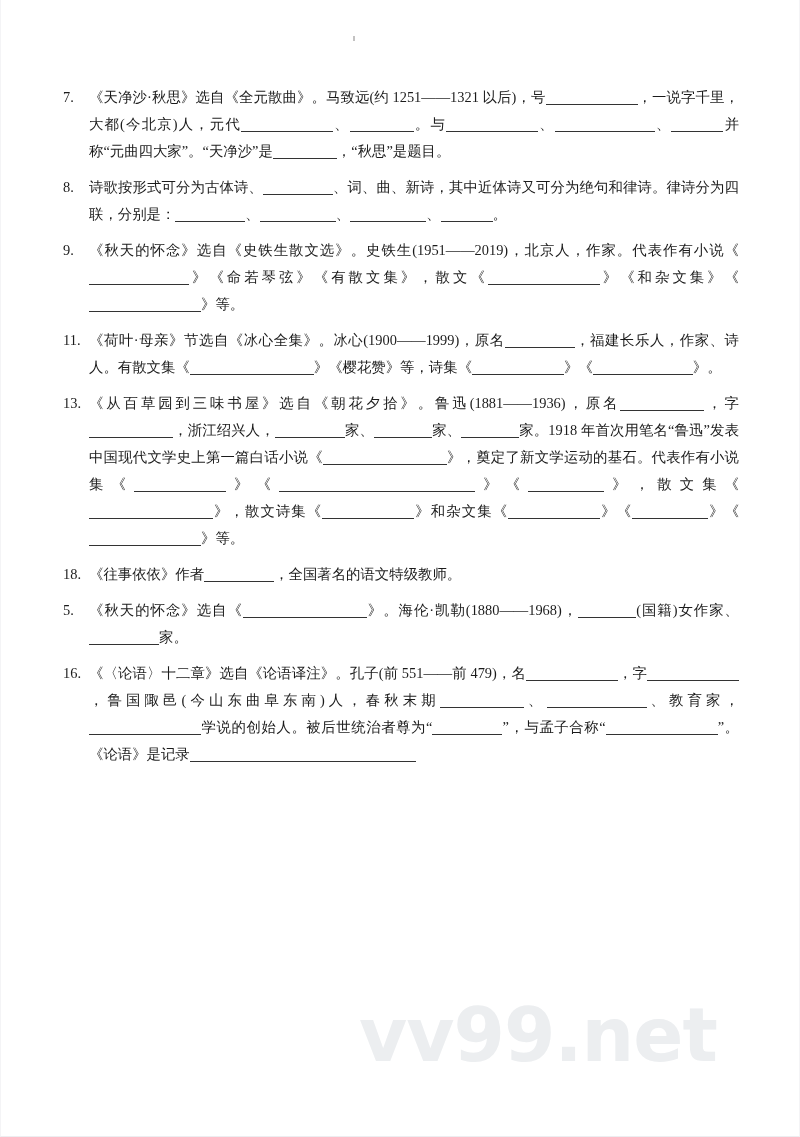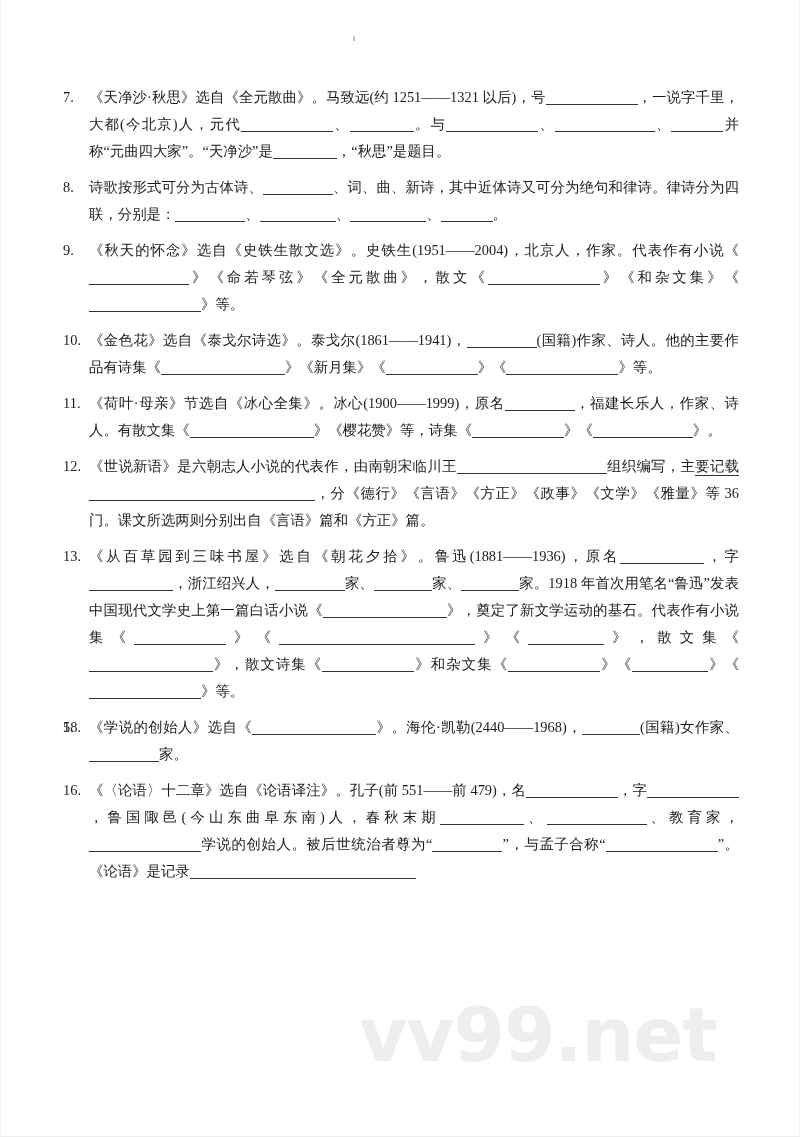"《秋天的怀念》选自《史铁生散文选》。史铁生(1951——2004)，北京人，作家" span { text: 2004 -> 2019 }
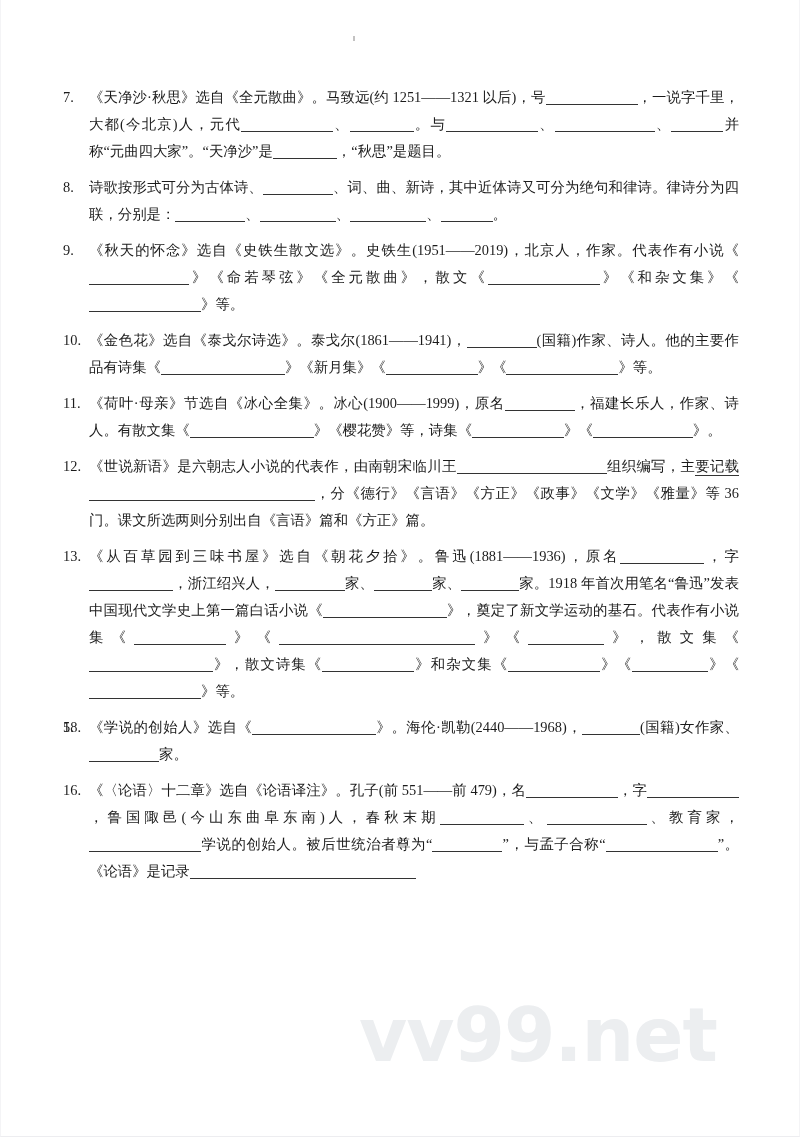"》《命若琴弦》《全元散曲》，散文《" span { text: 全元散曲 -> 有散文集 }
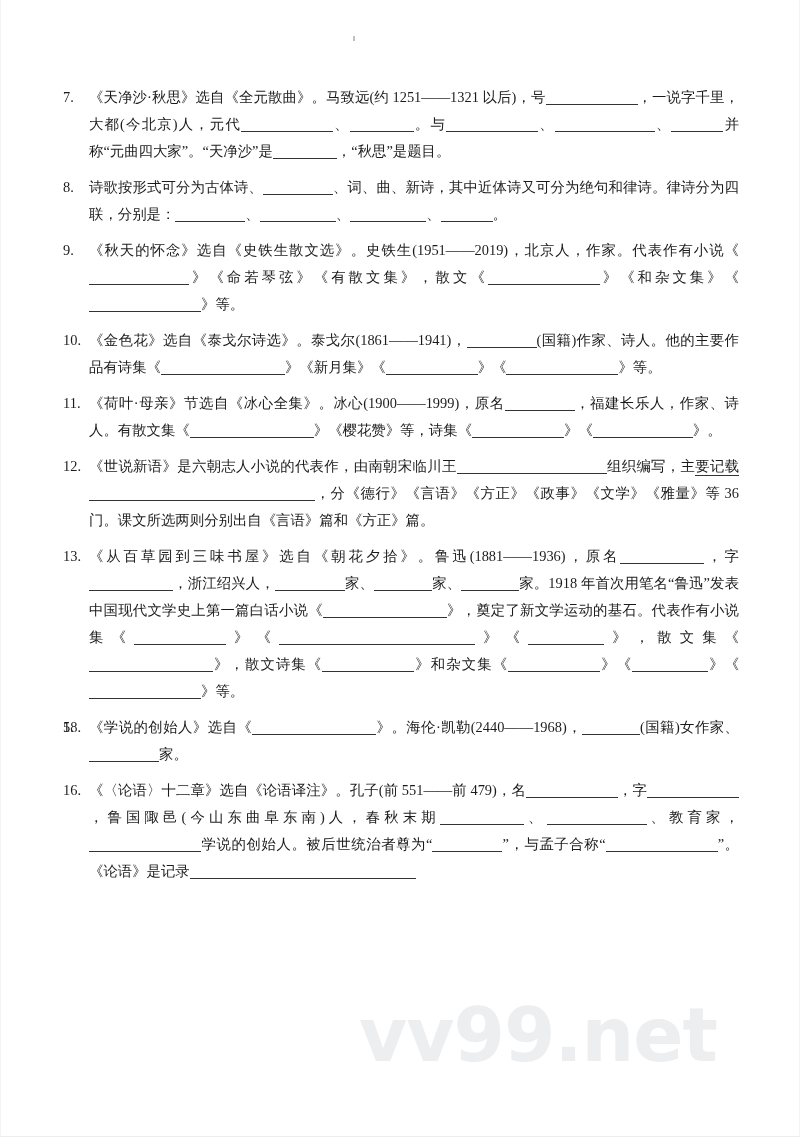"10." div.item { html: <div><span>10.</span><span><span>《金色花》选自《泰戈尔诗选》。泰戈尔(1861——1941)，</span><span></span><span>(国籍)作家、诗人。他的主要作品有诗集《</span><span></span><span>》《新月集》《</span><span></span><span>》《</span><span></span><span>》等。</span></span></div> -> none }
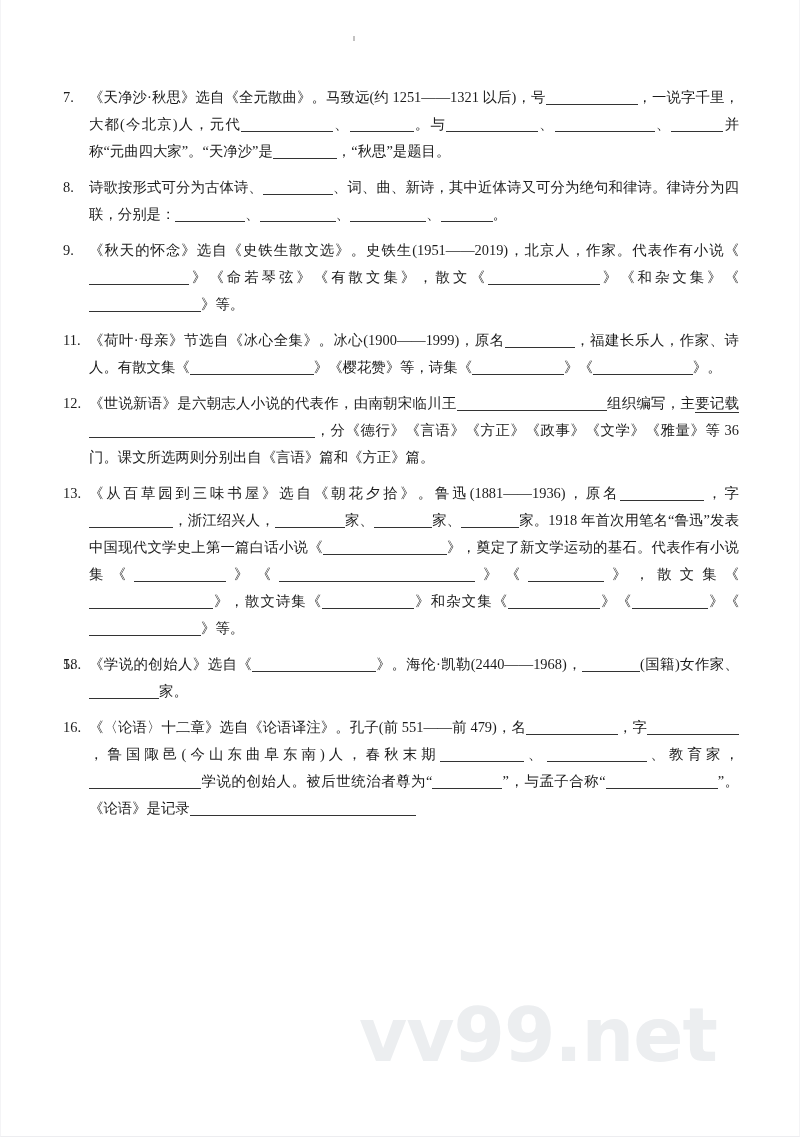"12." div.item { html: <div><span>12.</span><span><span>《世说新语》是六朝志人小说的代表作，由南朝宋临川王</span><span></span><span>组织编写，主</span><span>要记载</span><span></span><span>，分《德行》《言语》《方正》《政事》《文学》《雅量》等 36 门。课文所选两则分别出自《言语》篇和《方正》篇。</span></span></div> -> none }
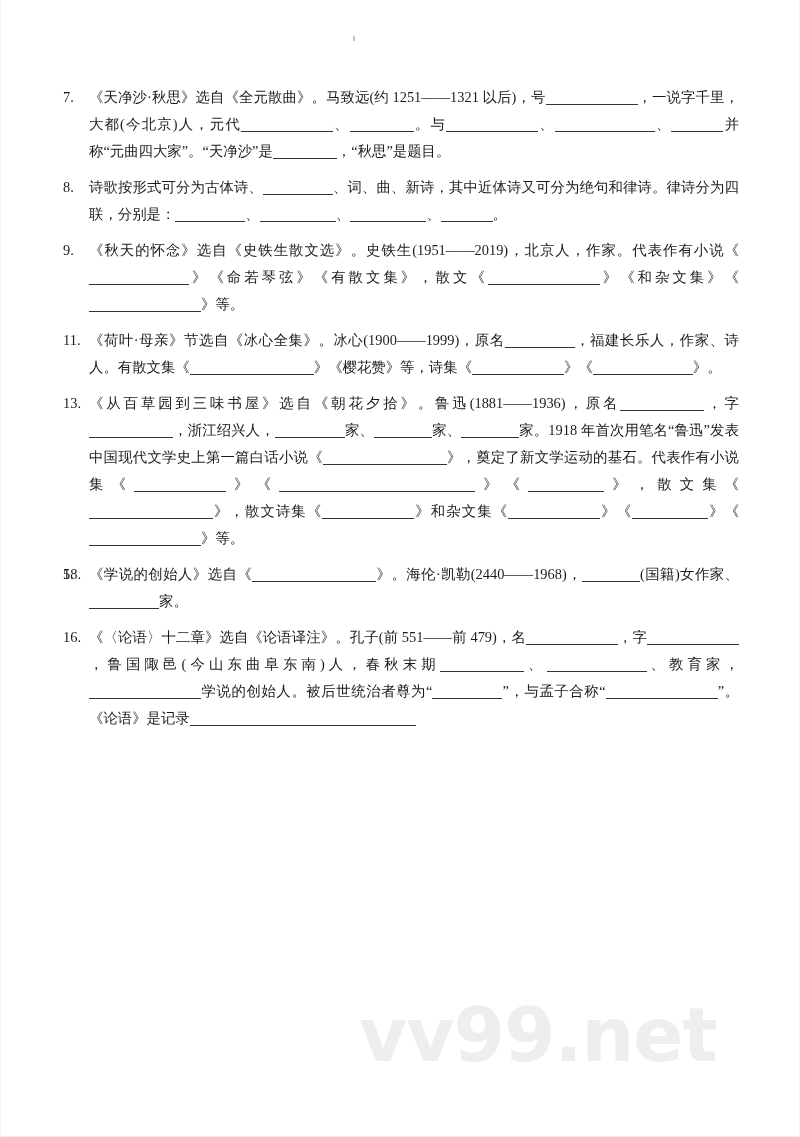"《往事依依》作者 ，全国著名的语文特级教师。" span.body { html: none -> <span><span>《往事依依》作者</span><span></span><span>，全国著名的语文特级教师。</span></span> }
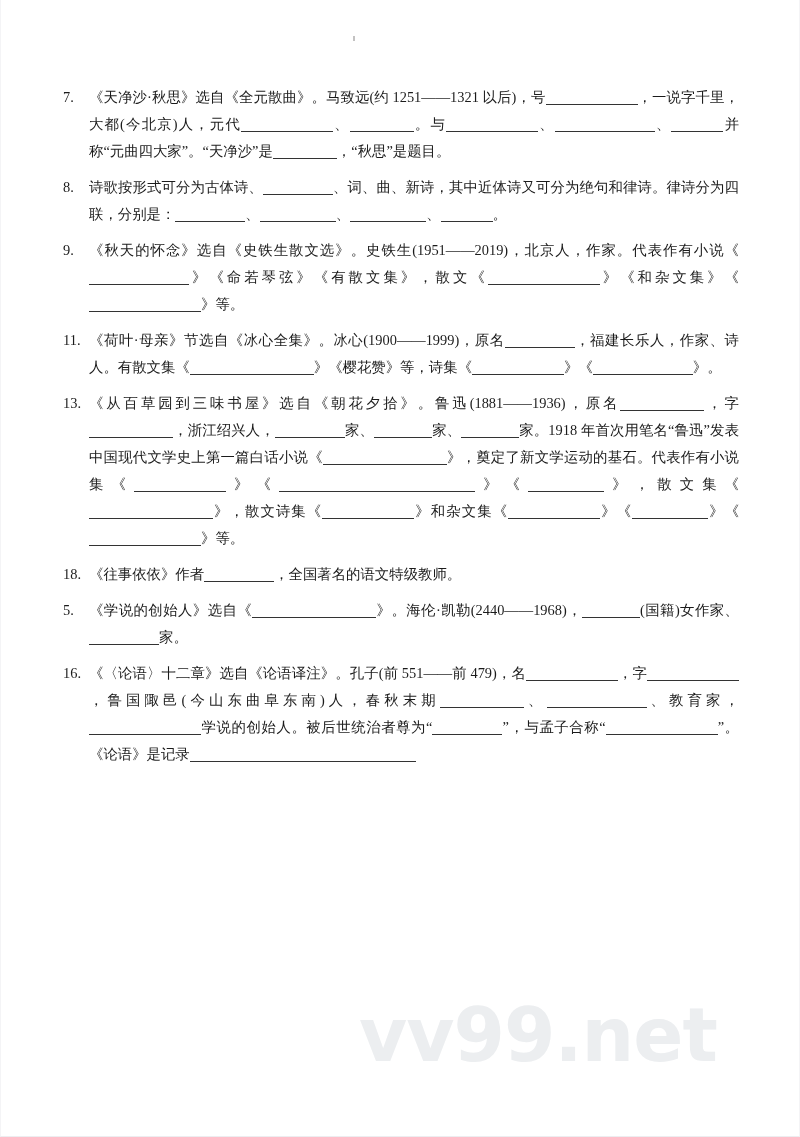"《学说的创始人》选自《" span { text: 学说的创始人 -> 秋天的怀念 }
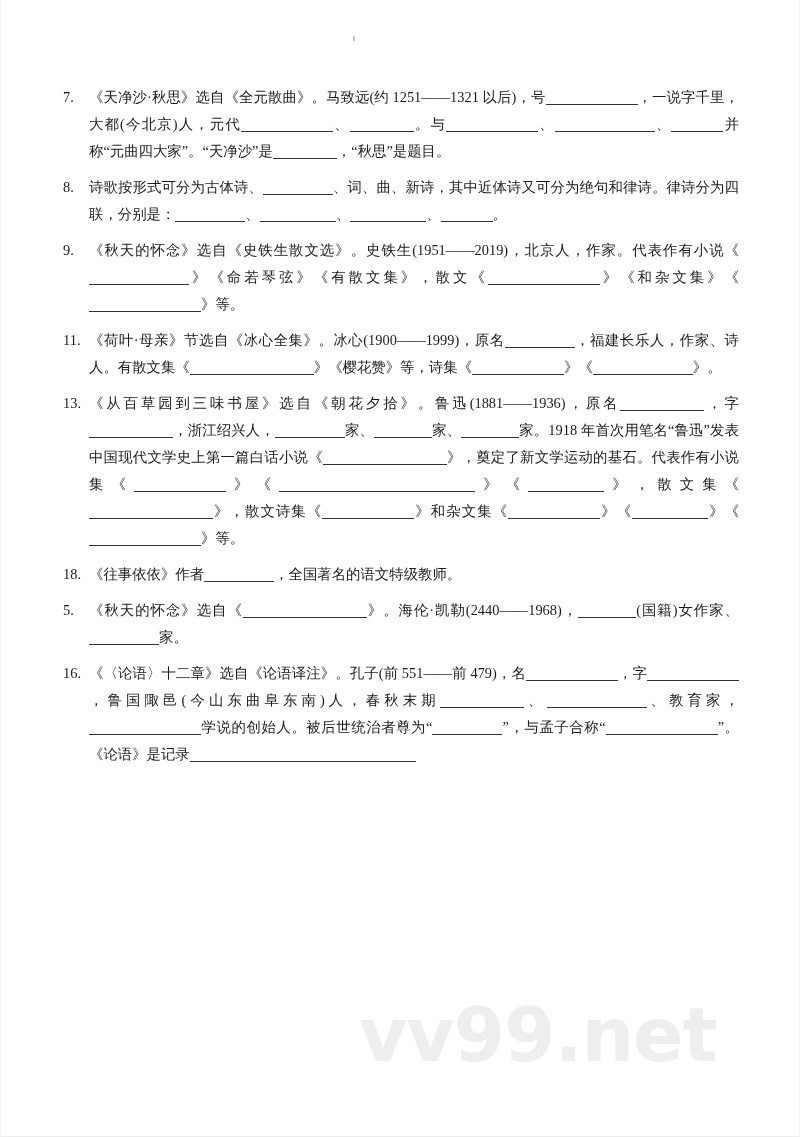"》。海伦·凯勒(2440——1968)，" span { text: 2440 -> 1880 }
